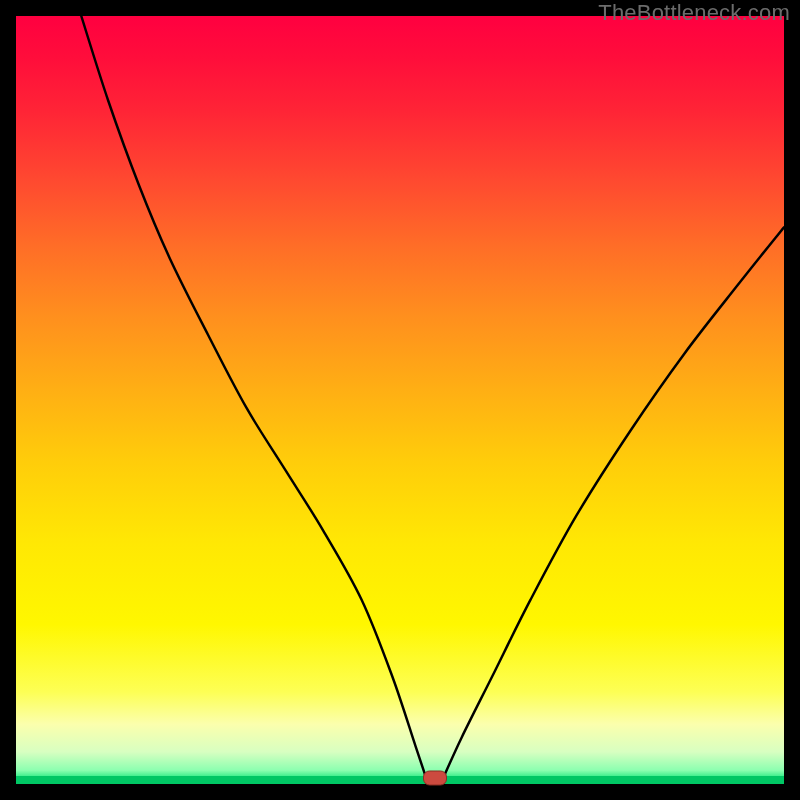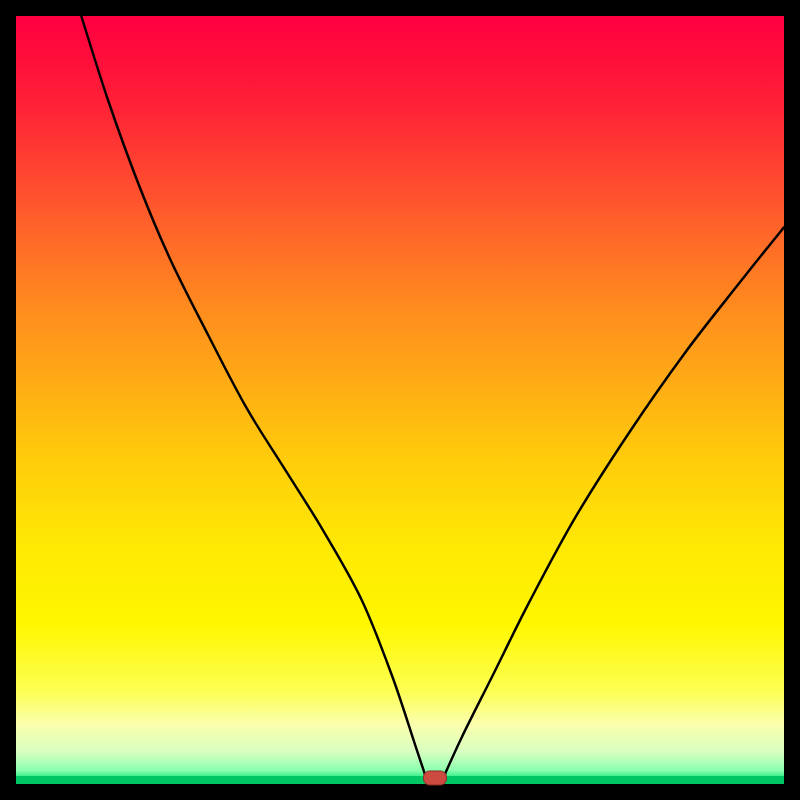"TheBottleneck.com" div.attribution { html: none -> <div>TheBottleneck.com</div> }
